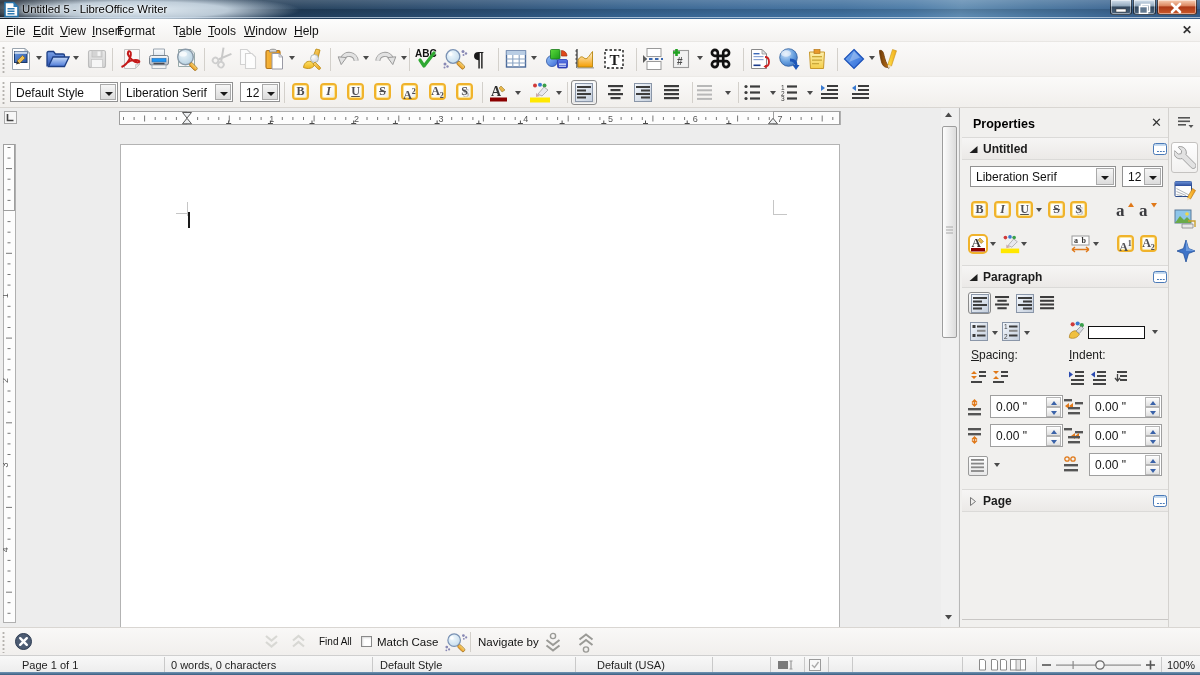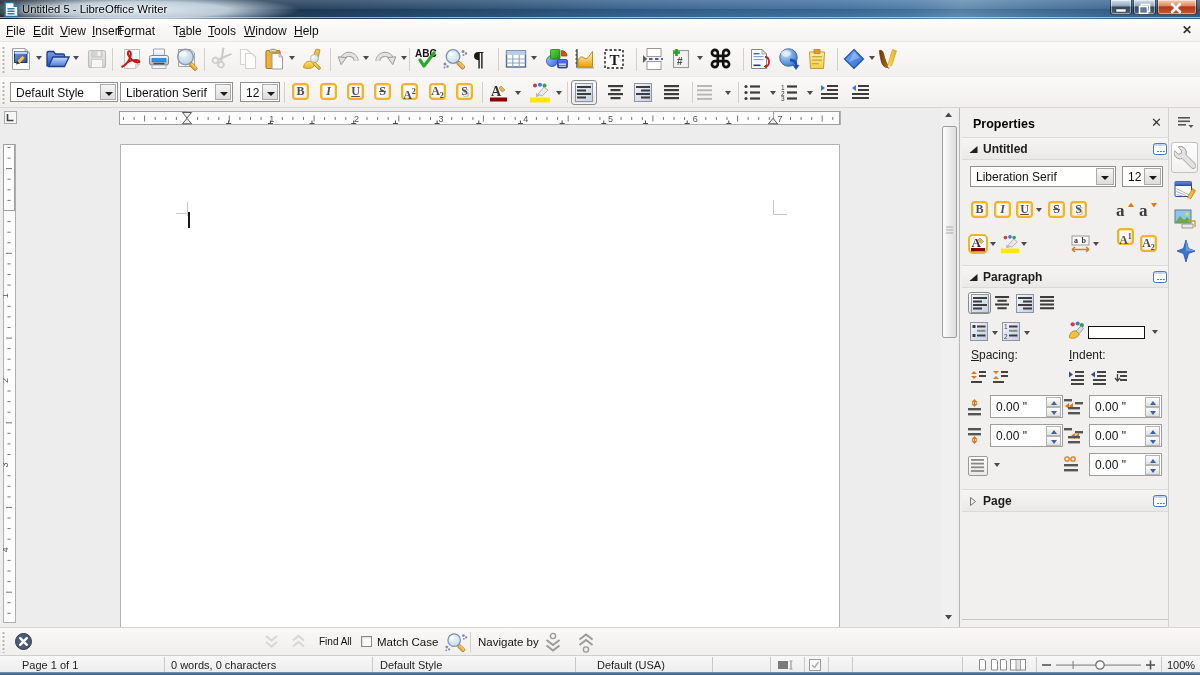"A1" div.yb { top: 120px -> 127px }
